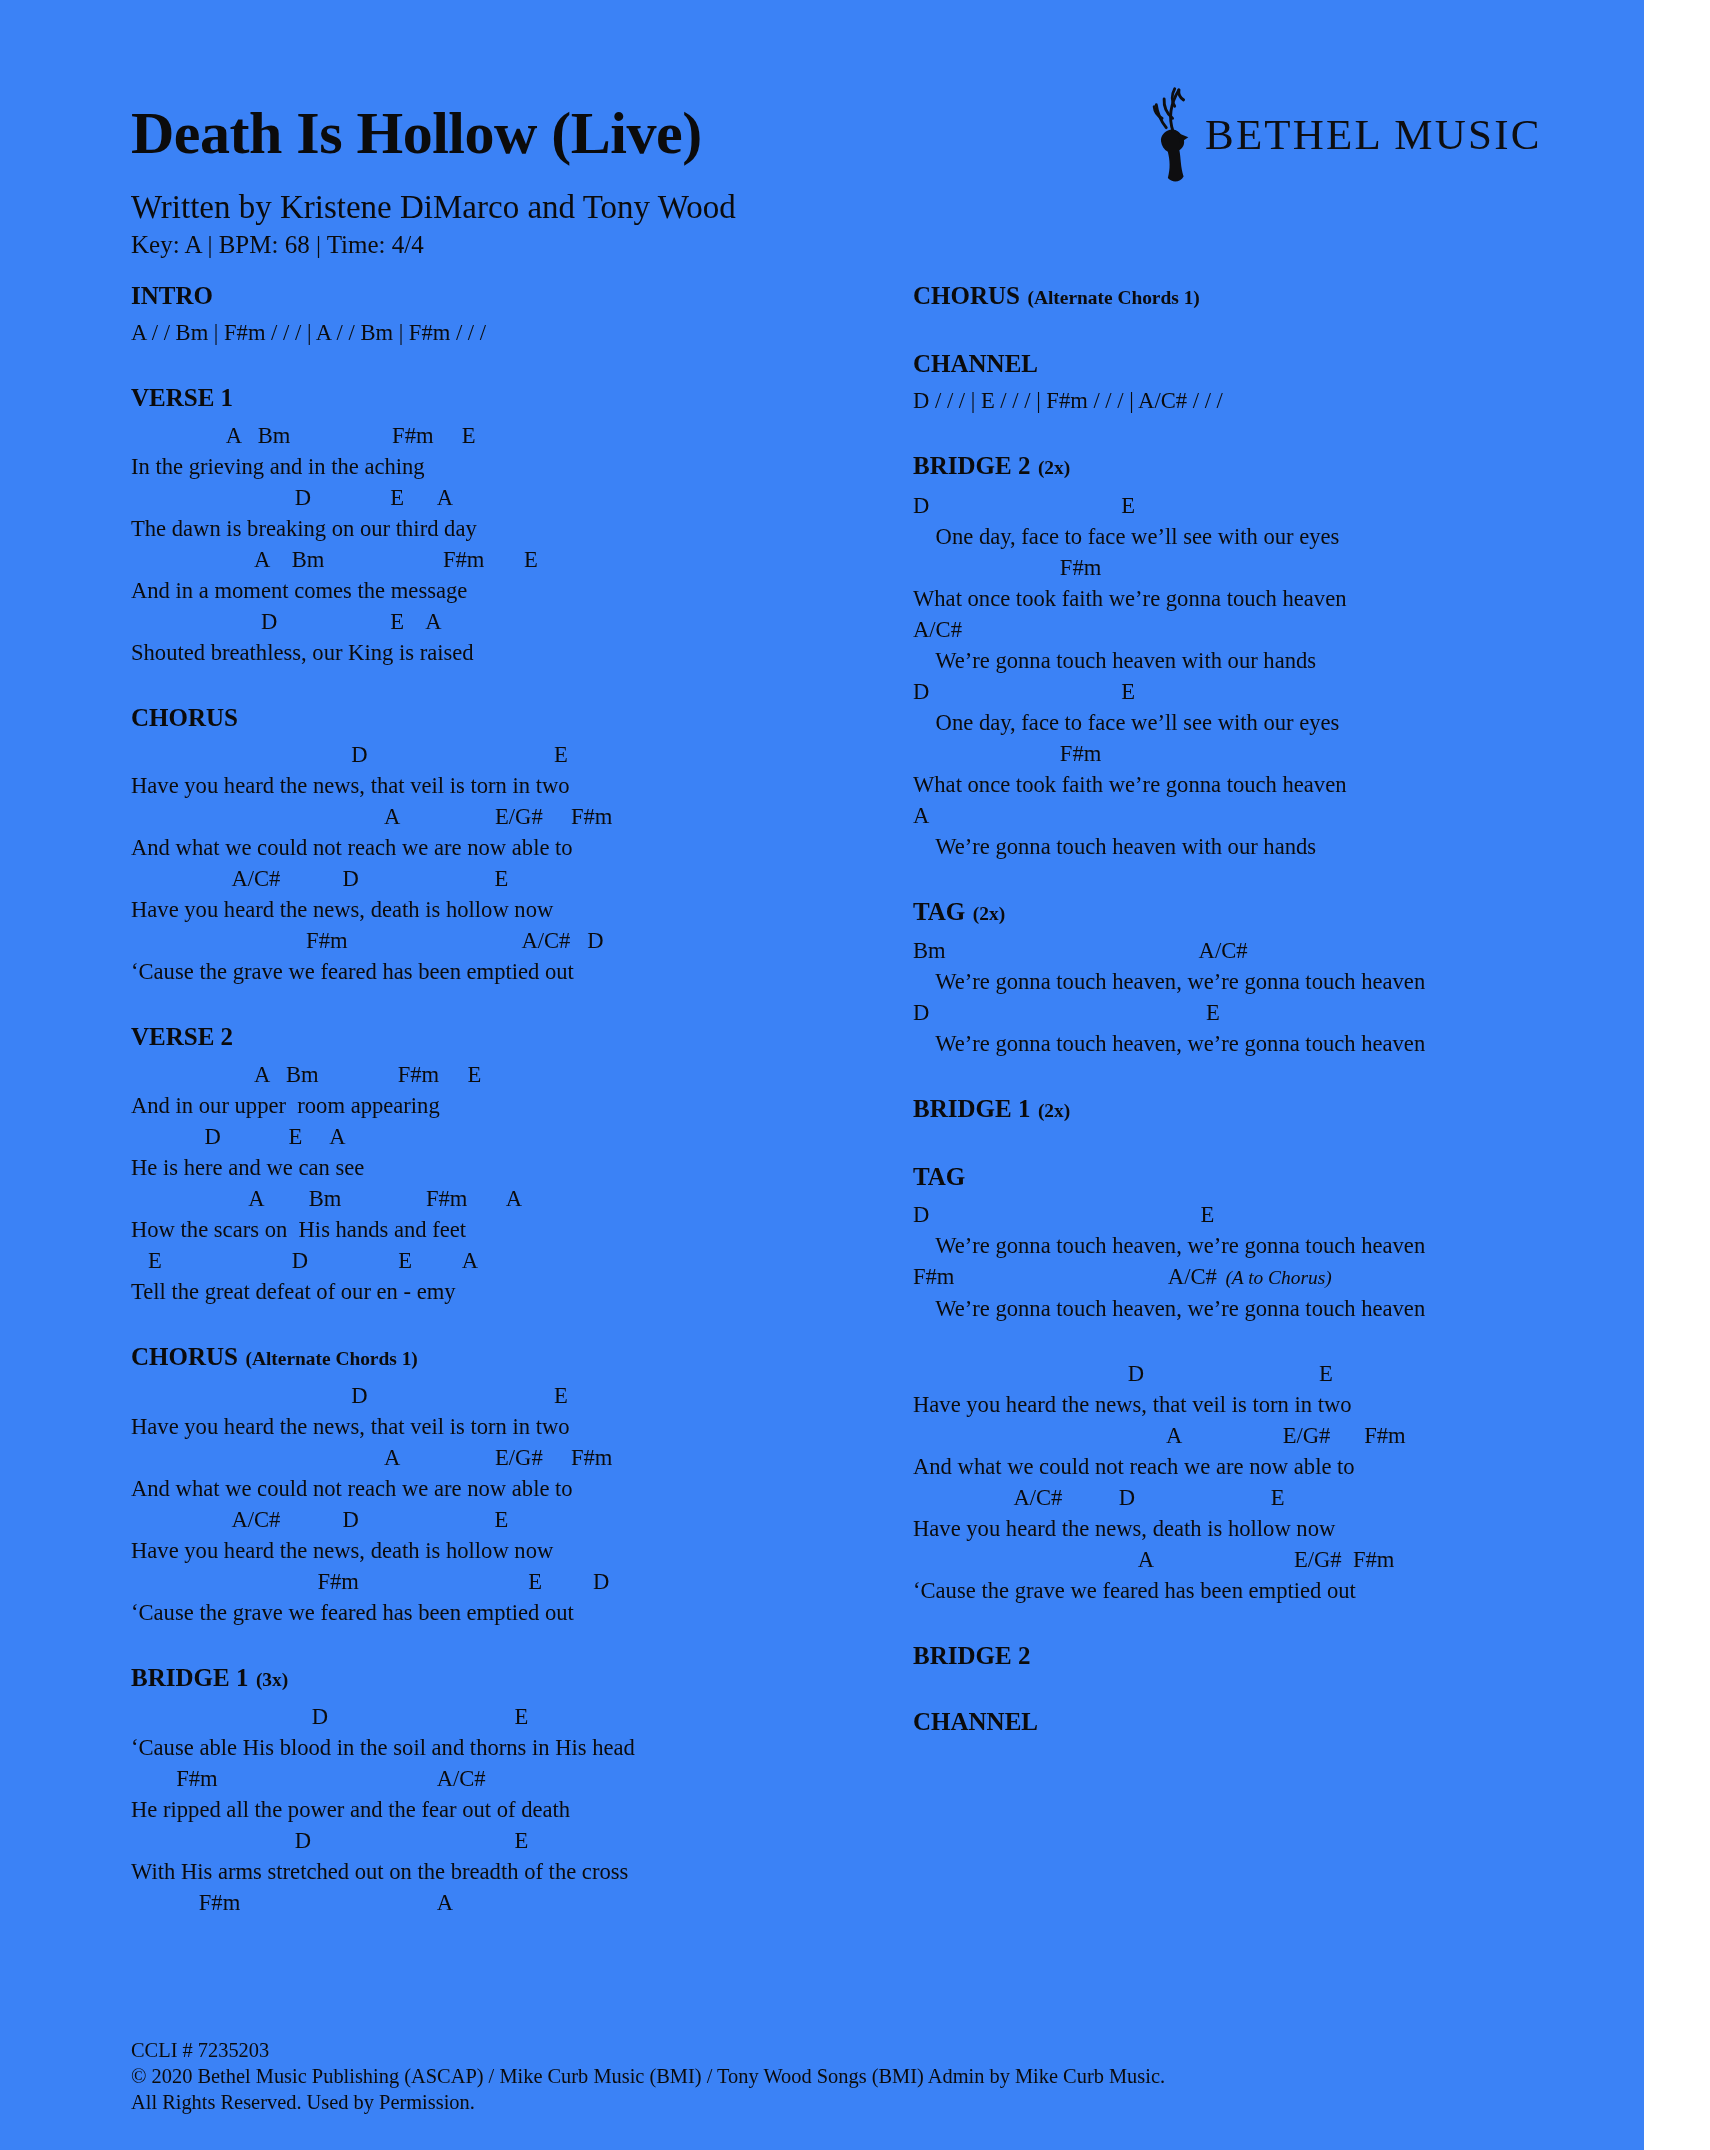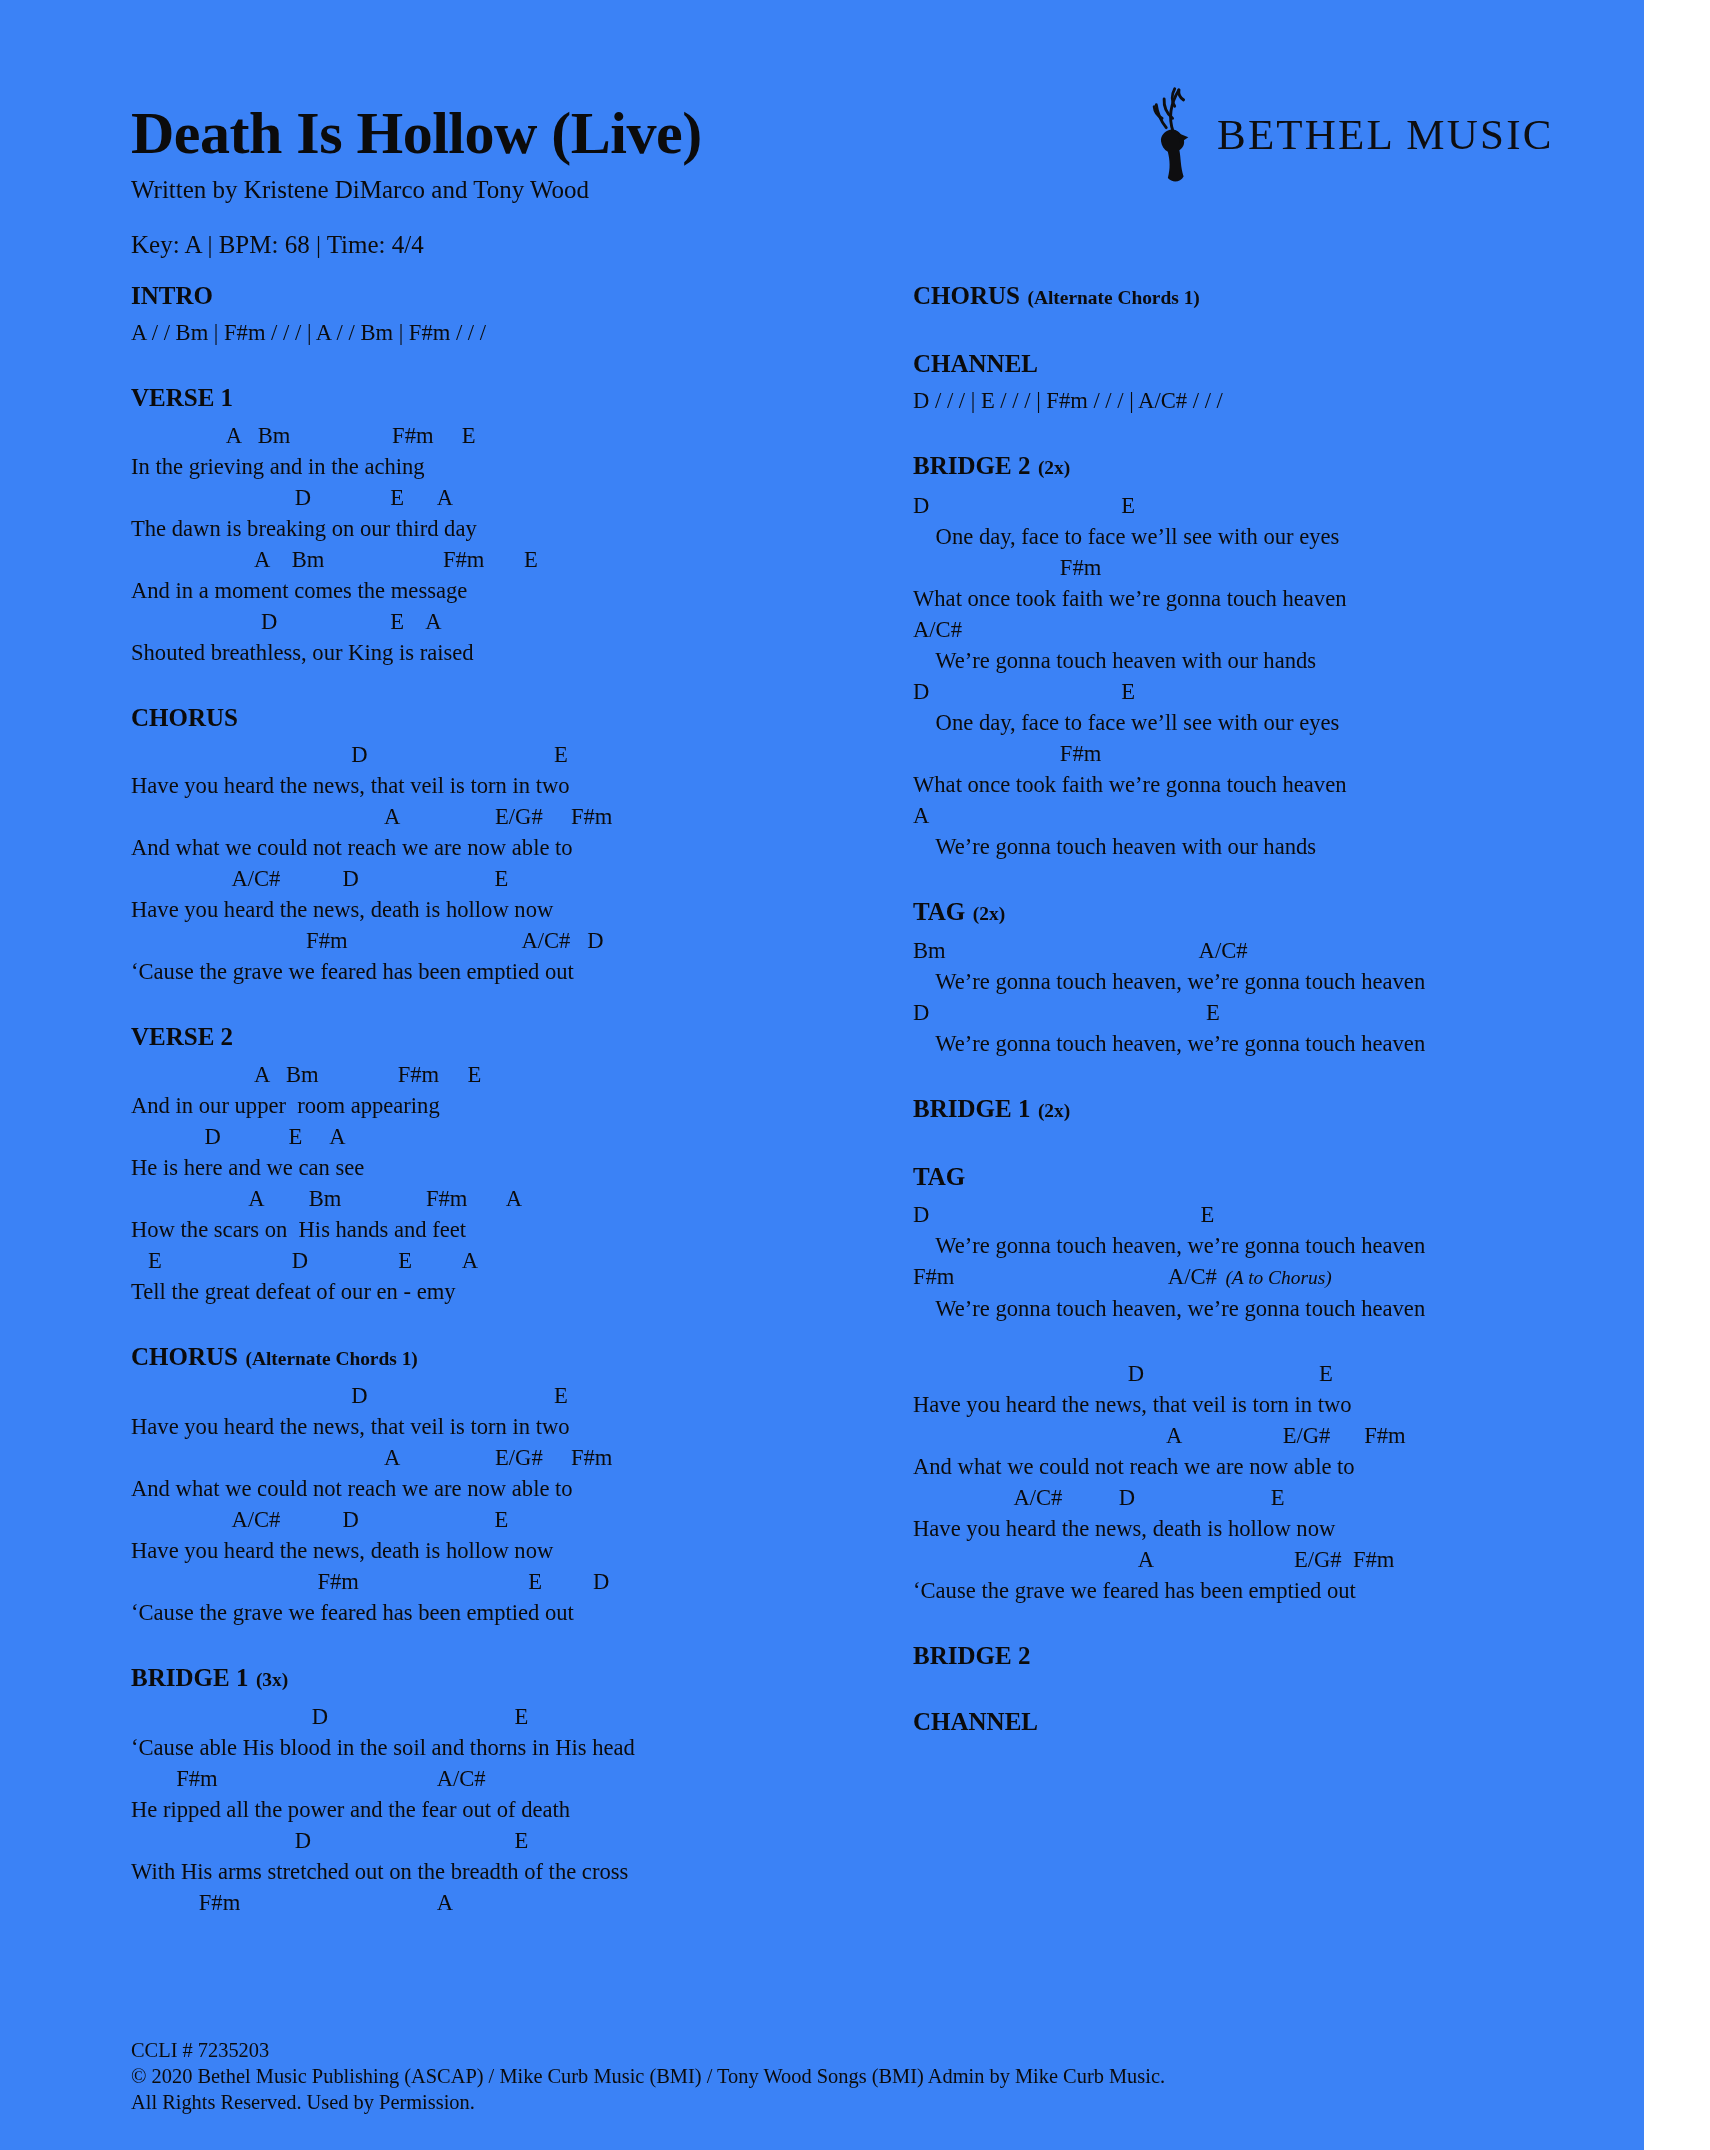"BETHEL MUSIC" .logo { gap: 14px -> 2px }
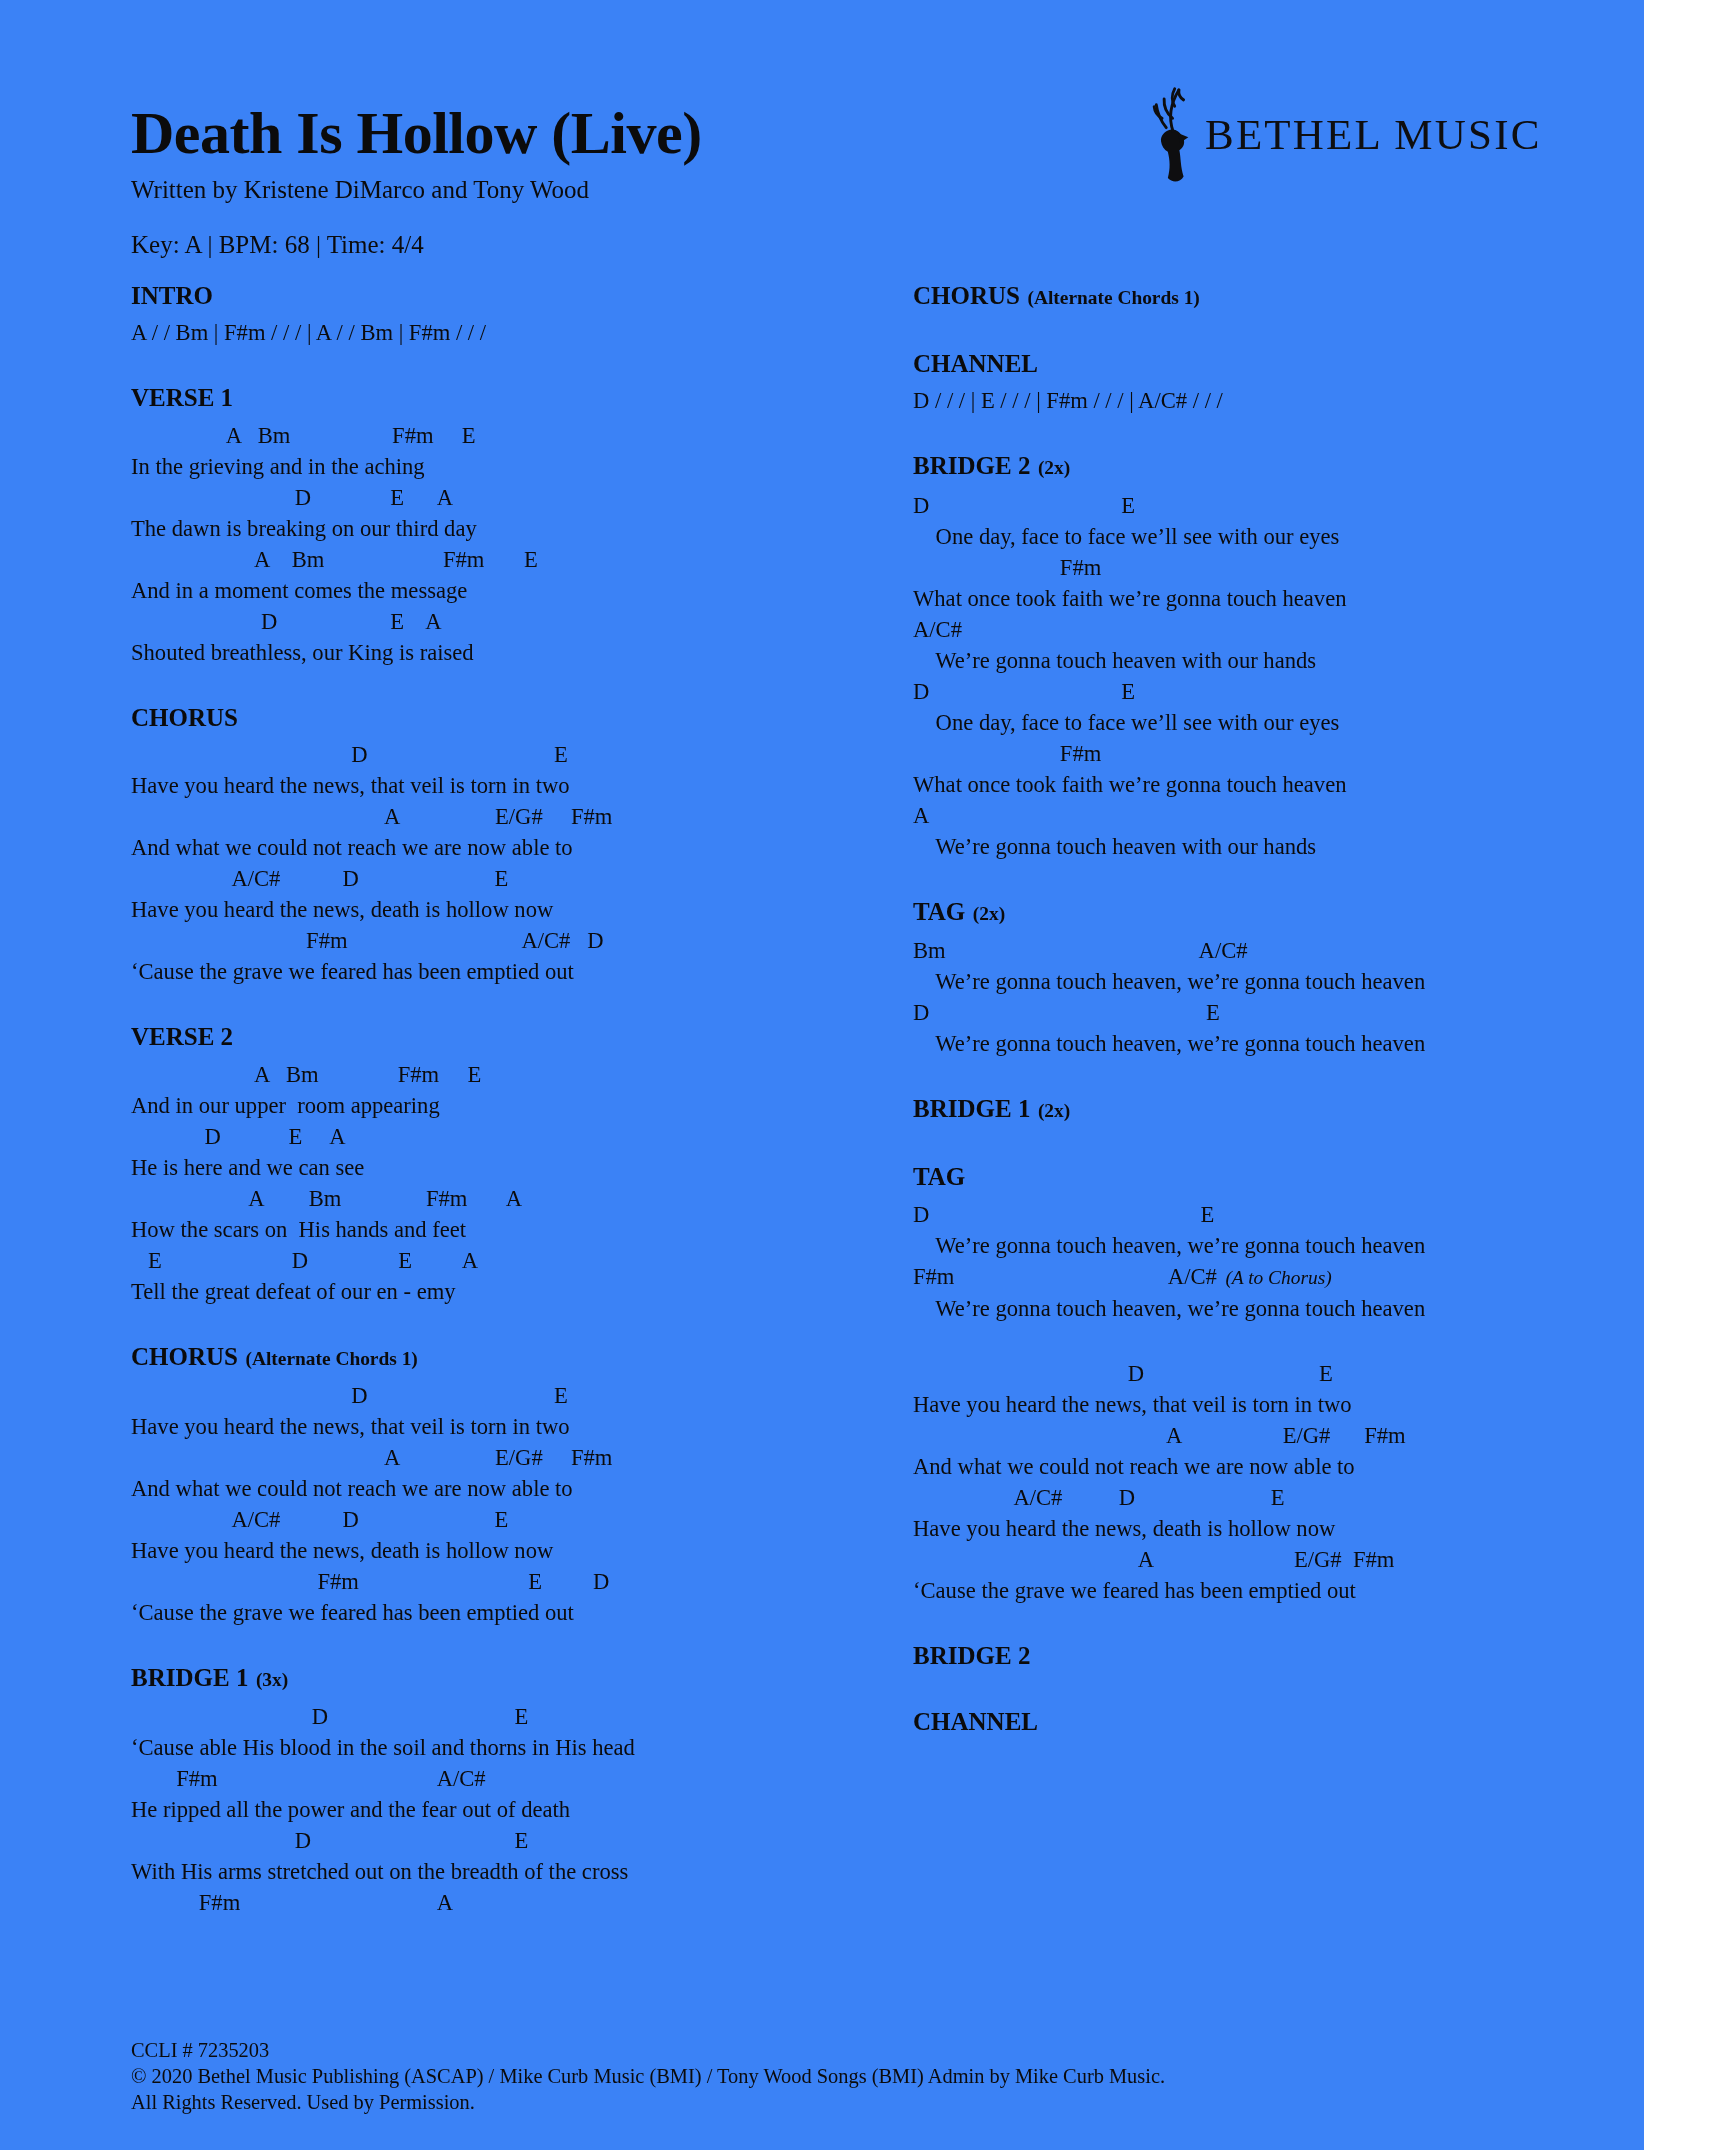"Written by Kristene DiMarco and" .byline { font-size: 25px -> 33px; top: 176px -> 189px }
